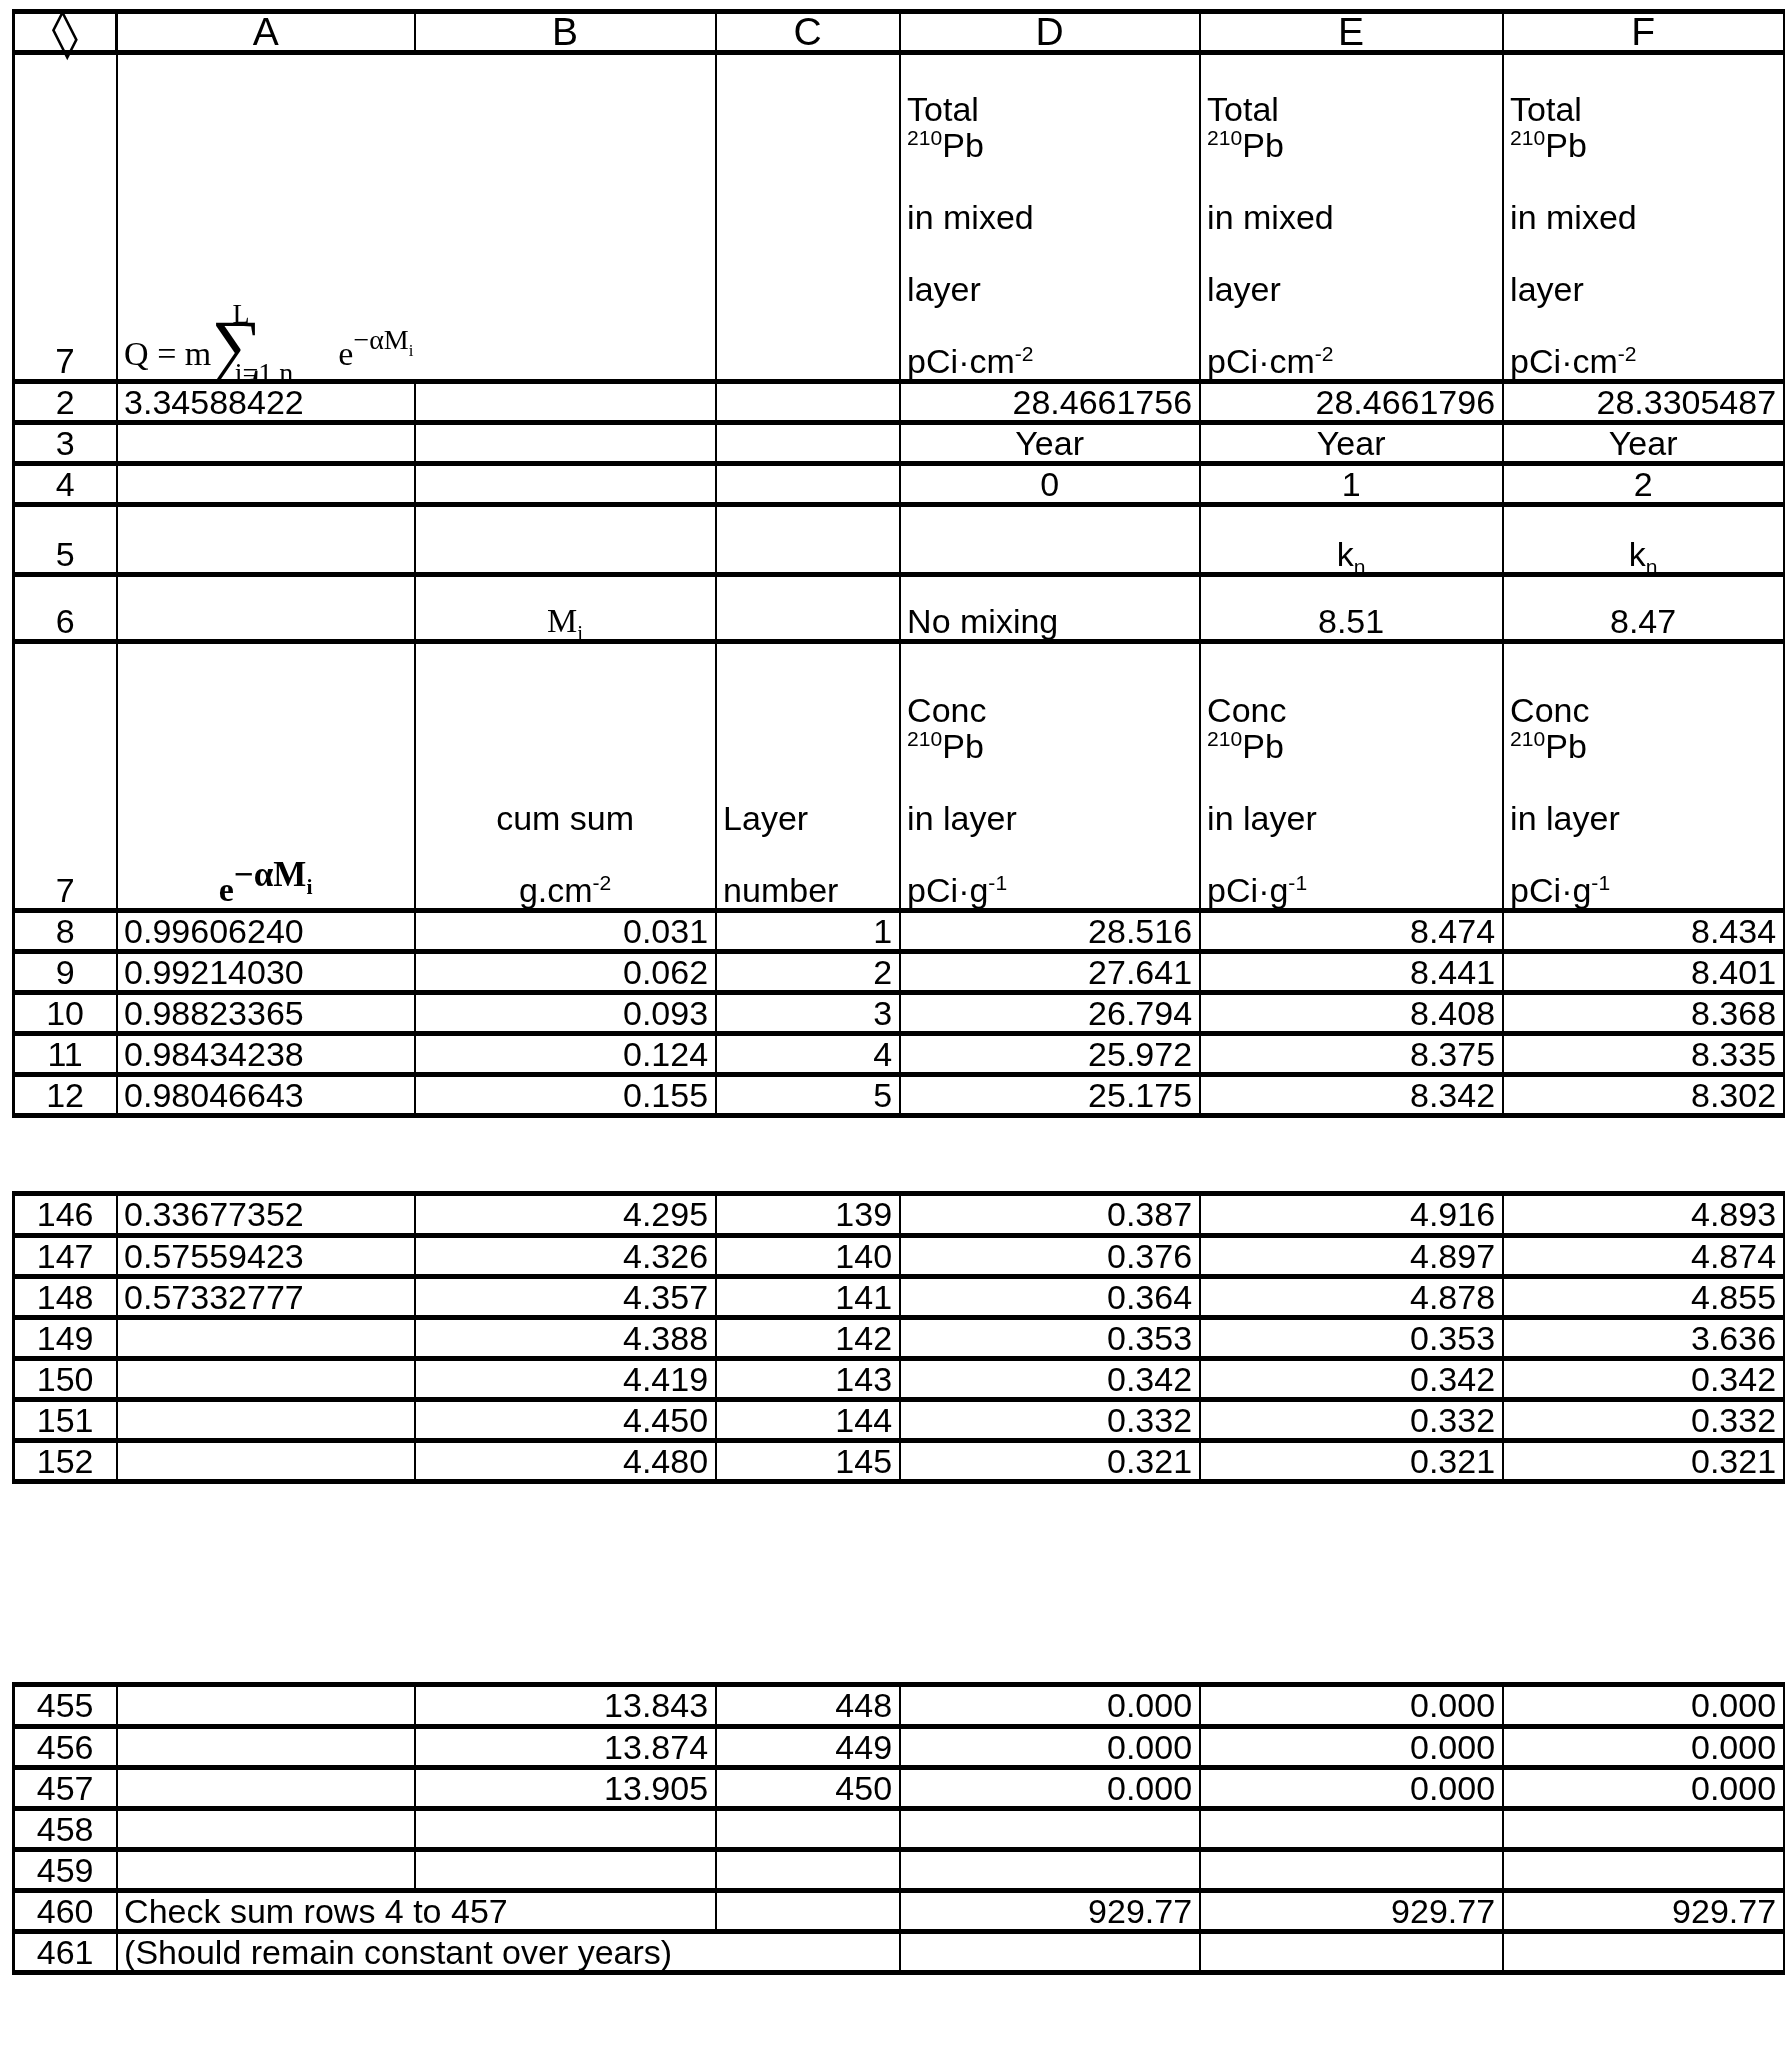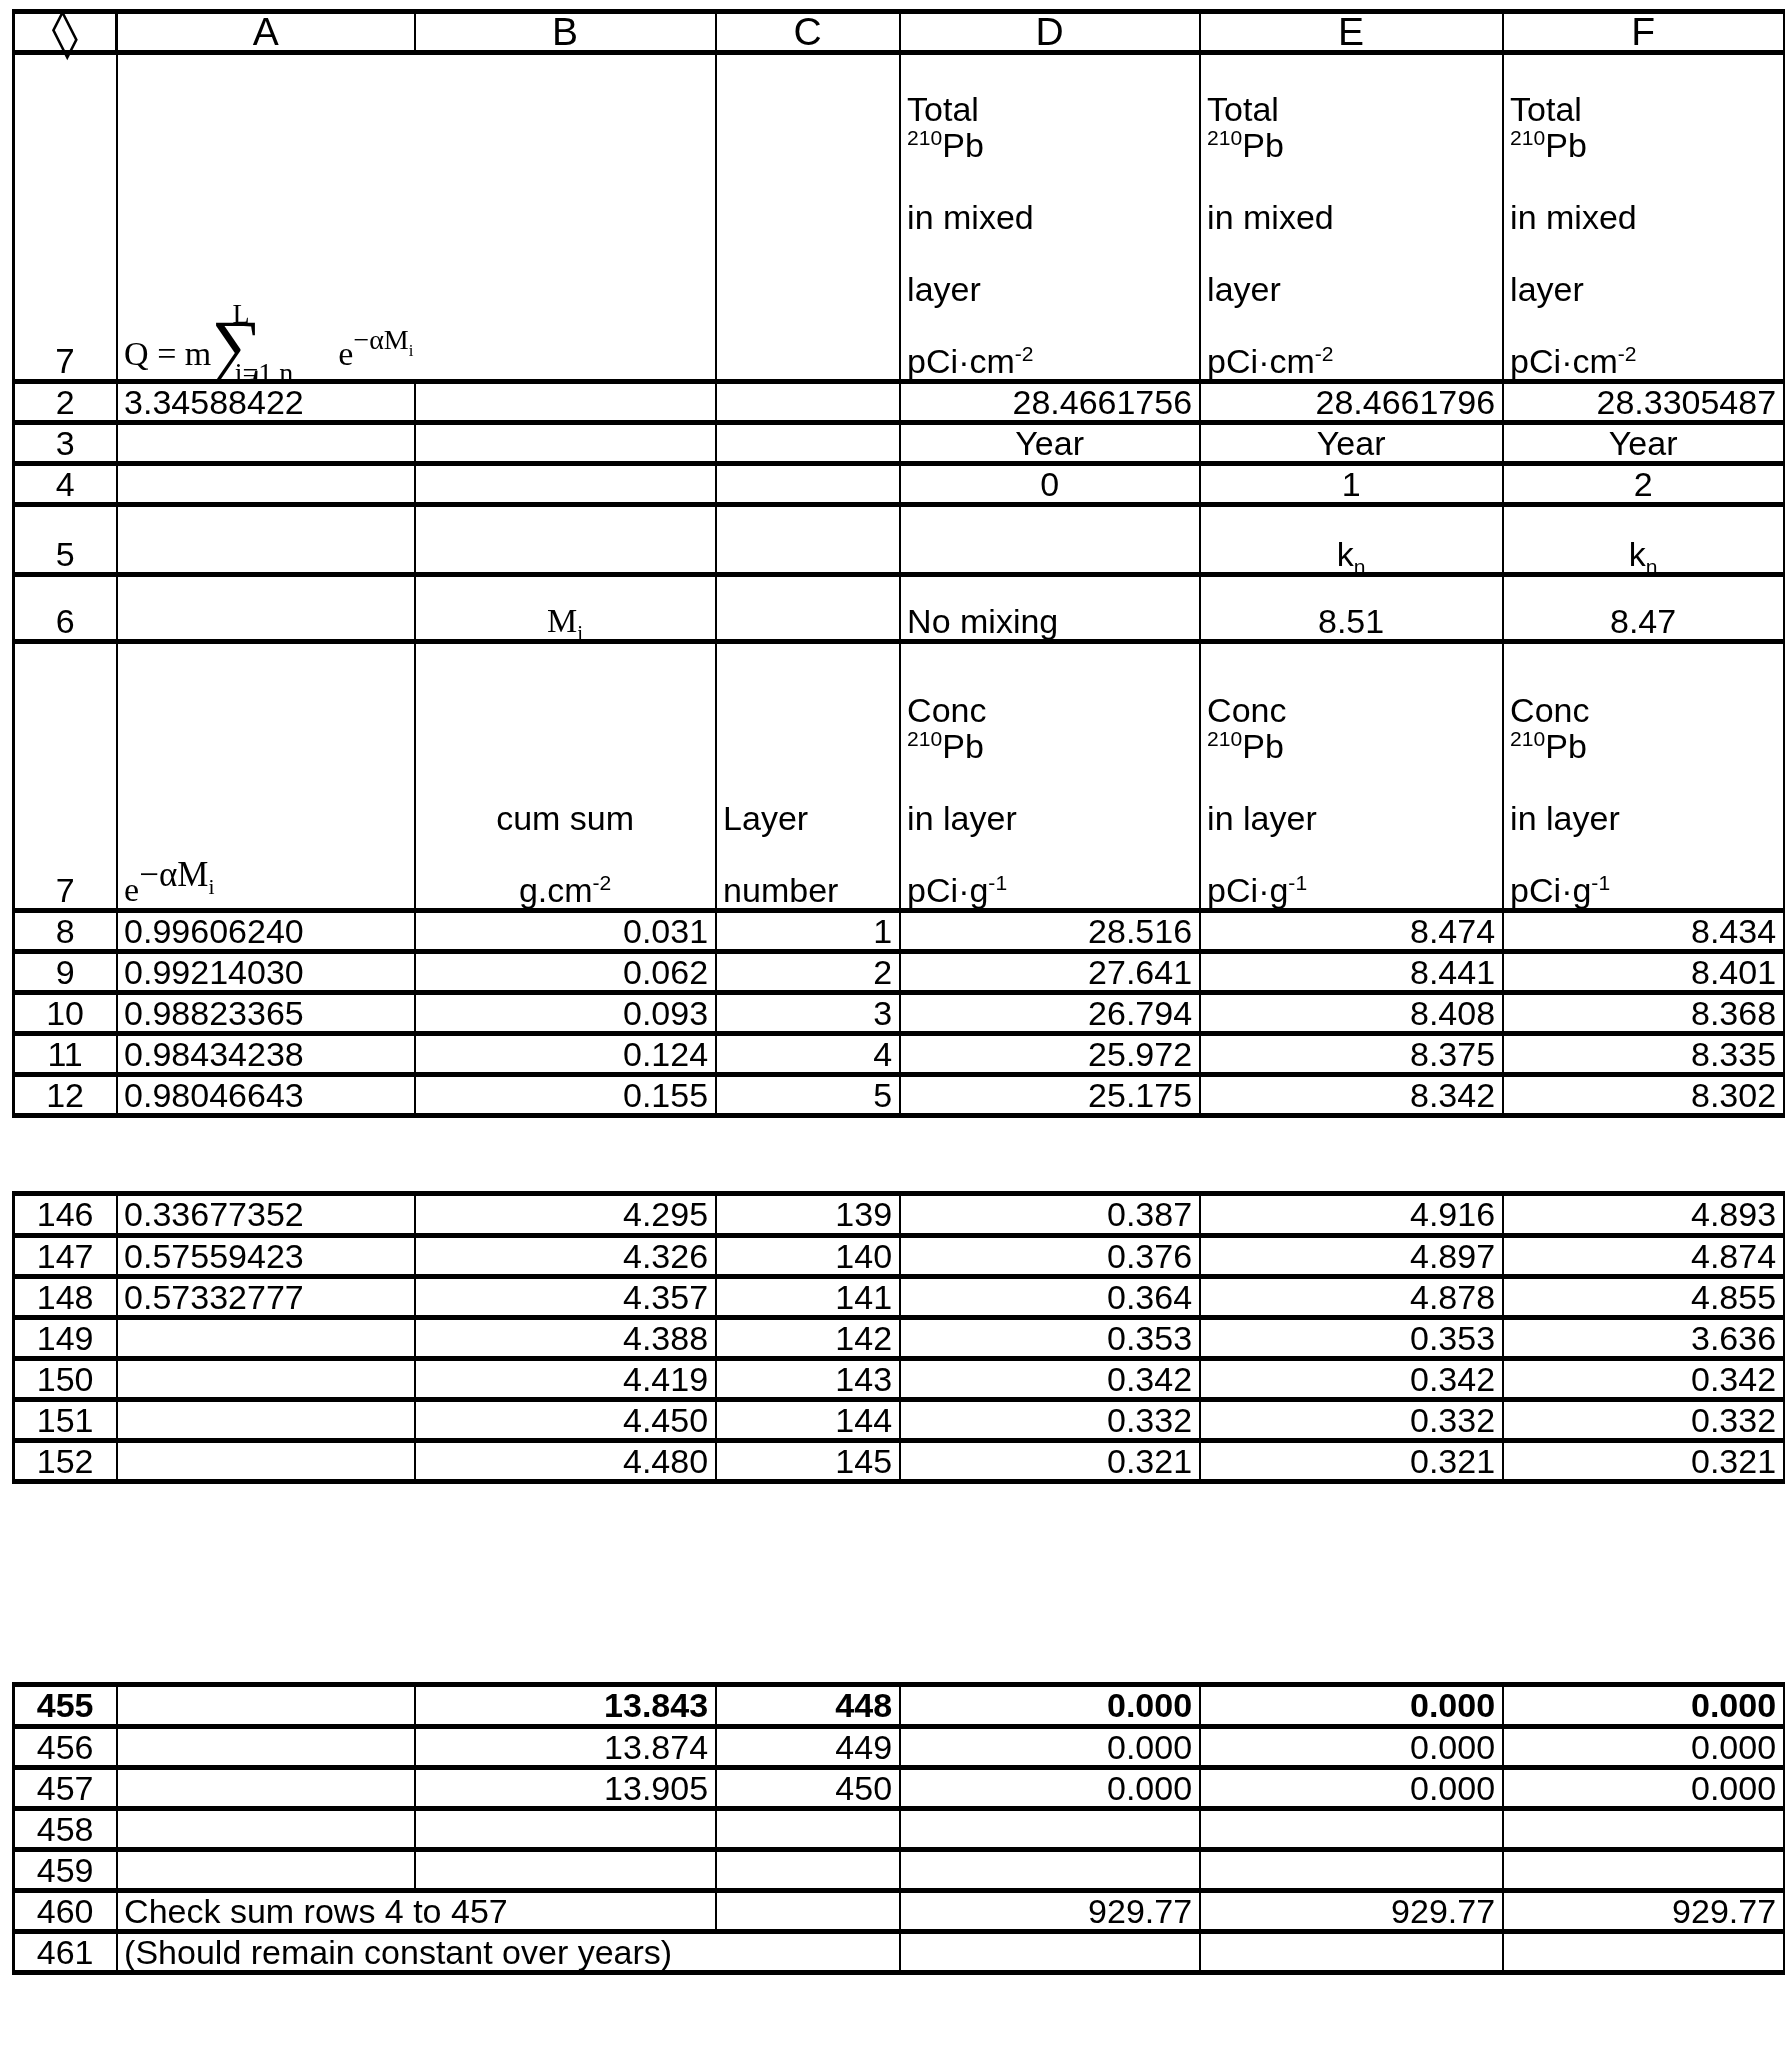"e−αMi" .expfml { font-weight: none -> bold; text-align: left -> center }
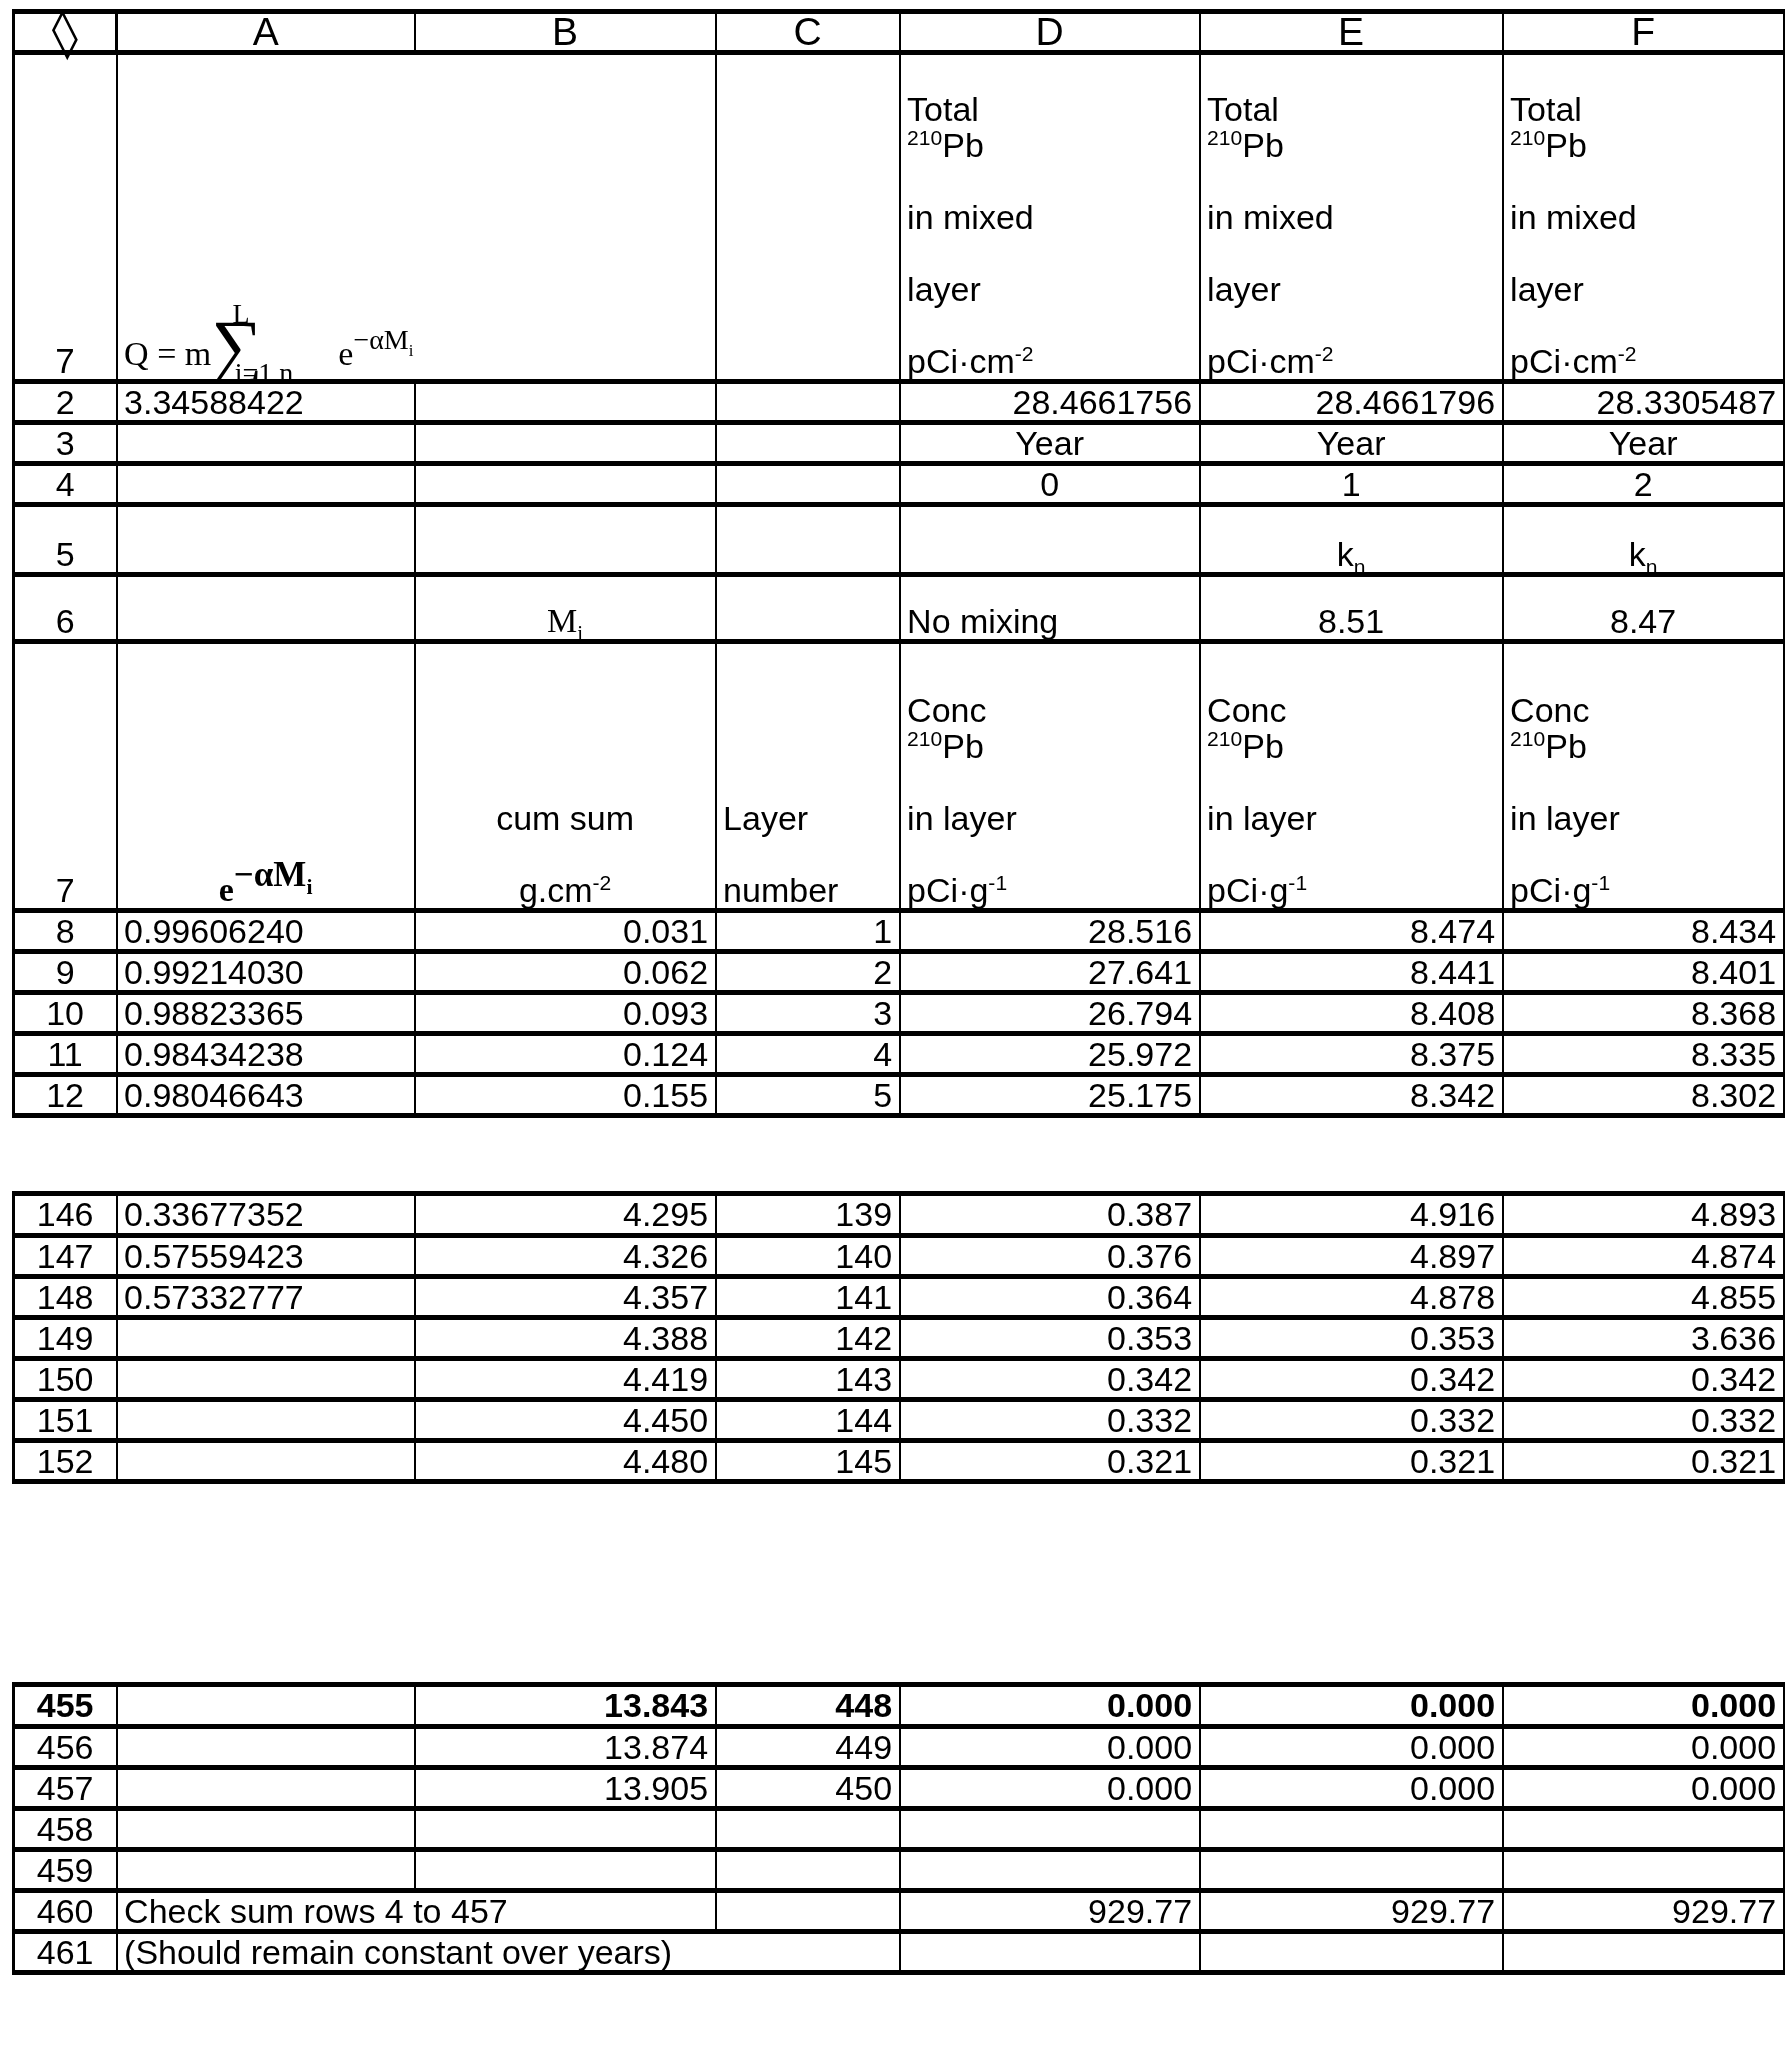"455" tr.hr-heavy { font-weight: bold -> none }
